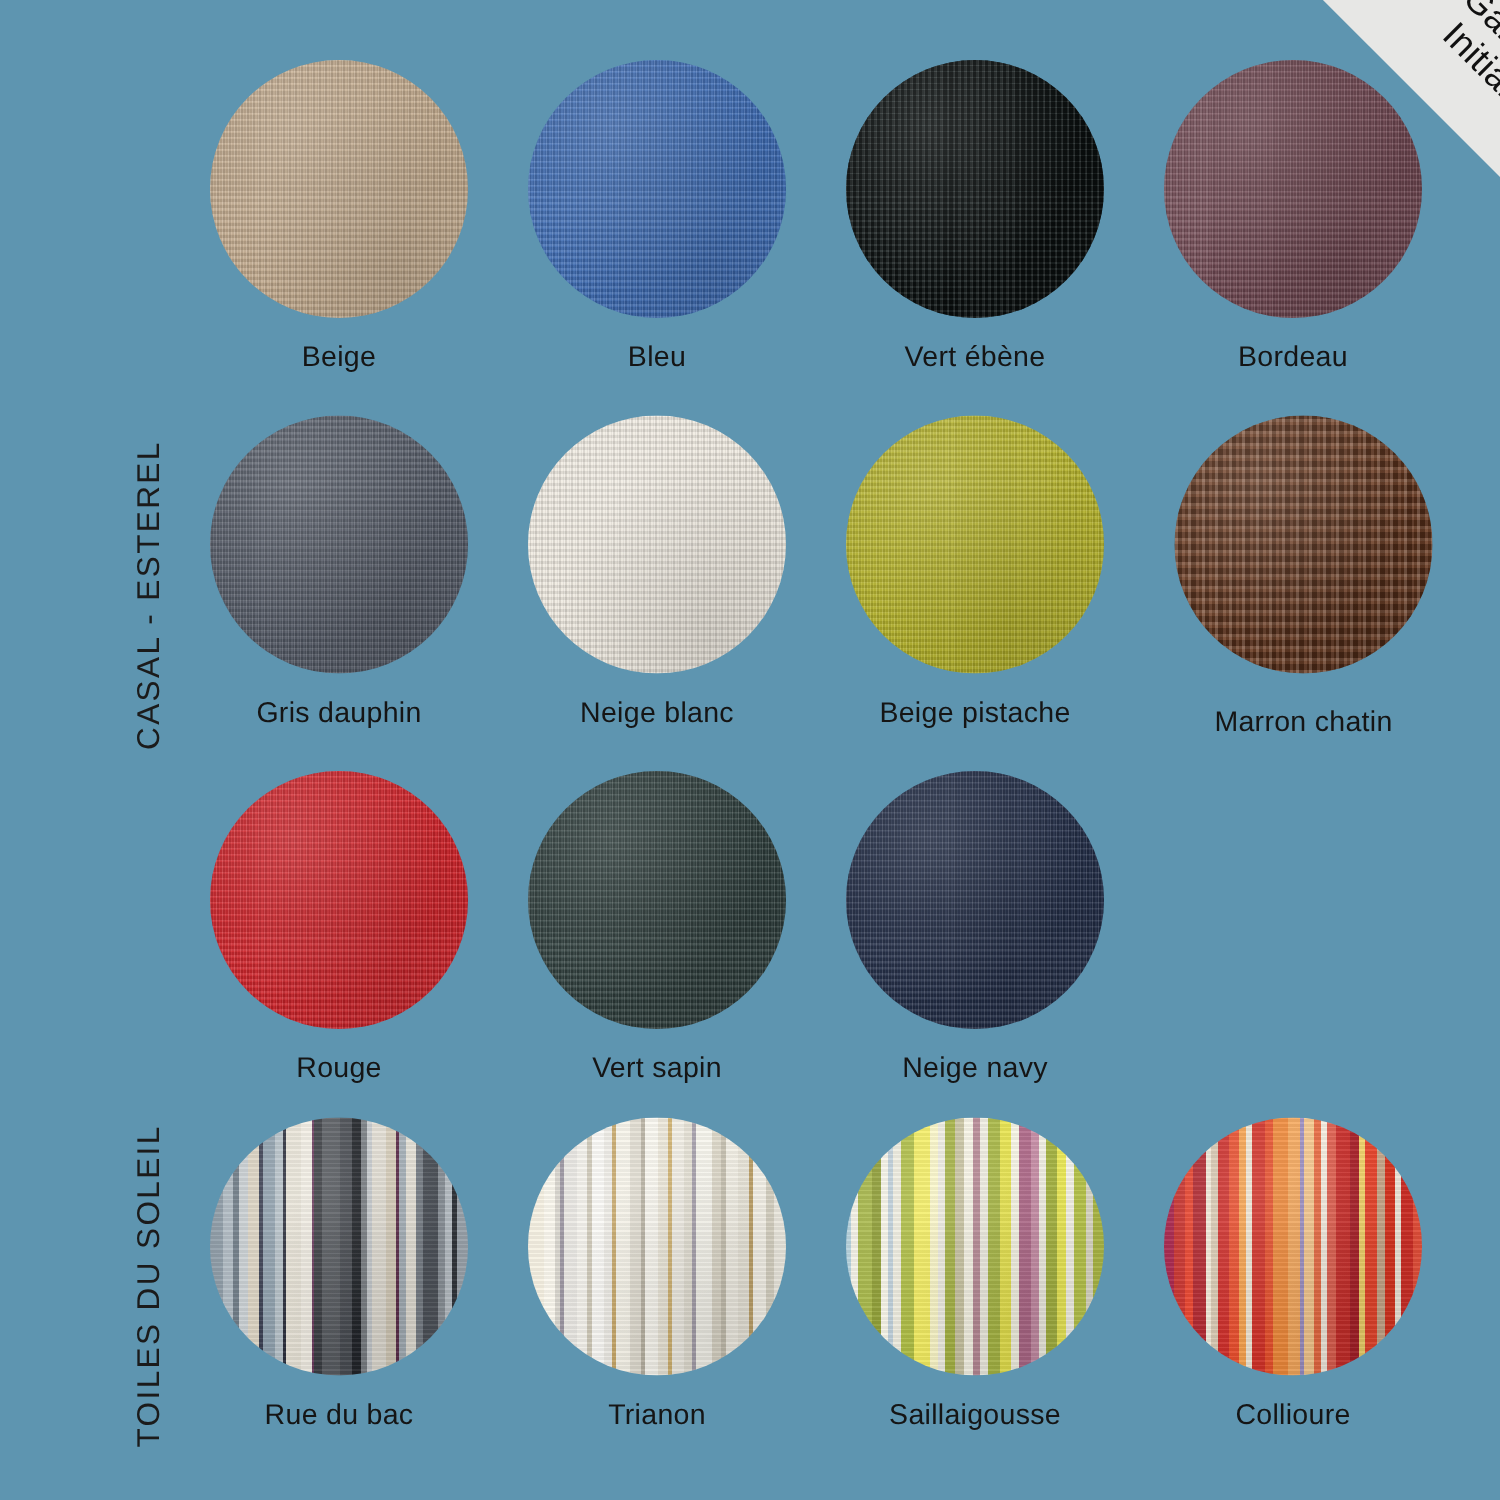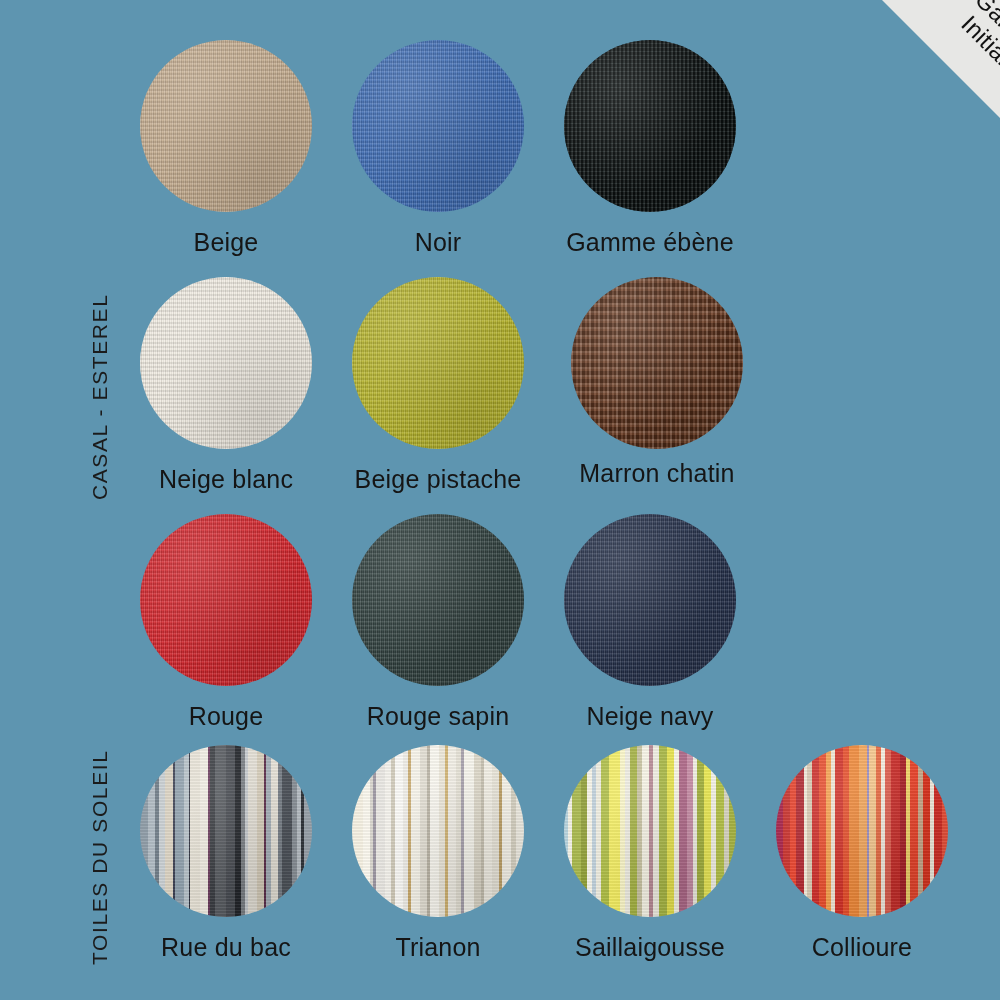"Beige" .swatch-label { font-size: 25px -> 19px }
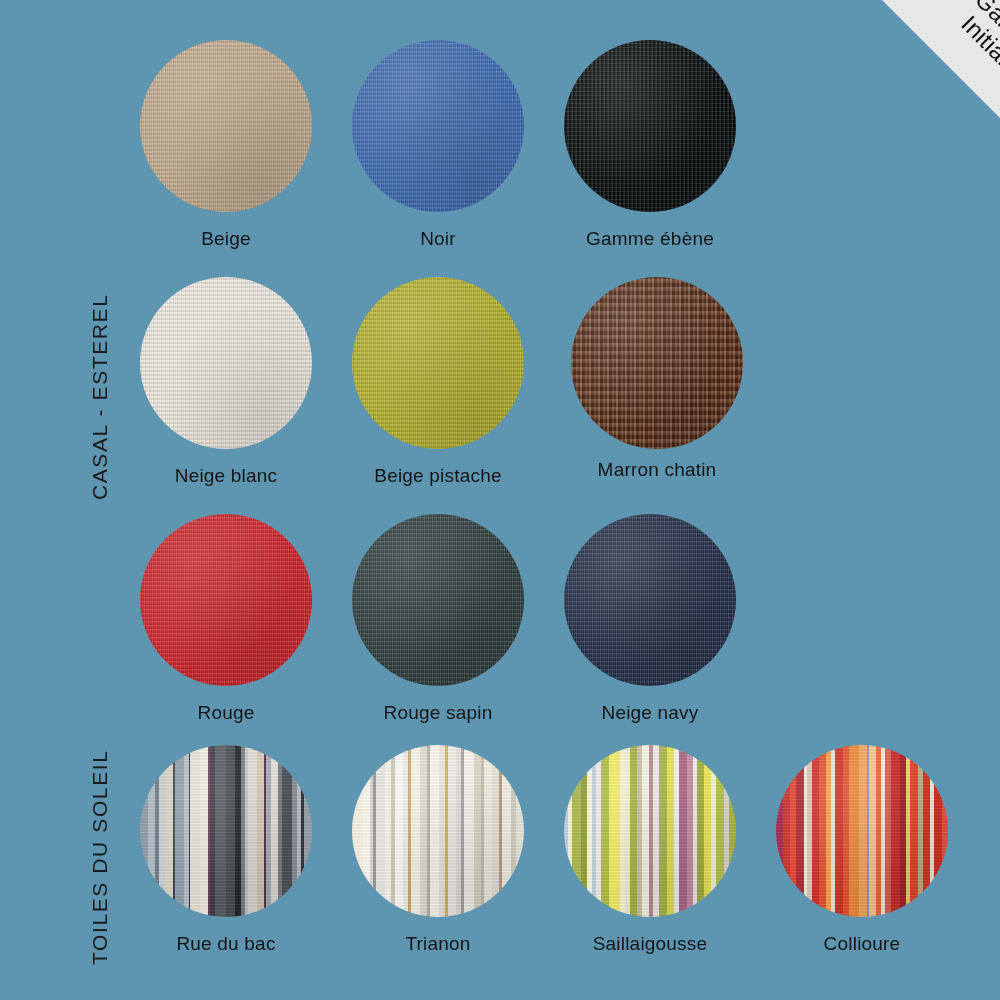"Noir" div.swatch-label { text: Noir -> Bleu }
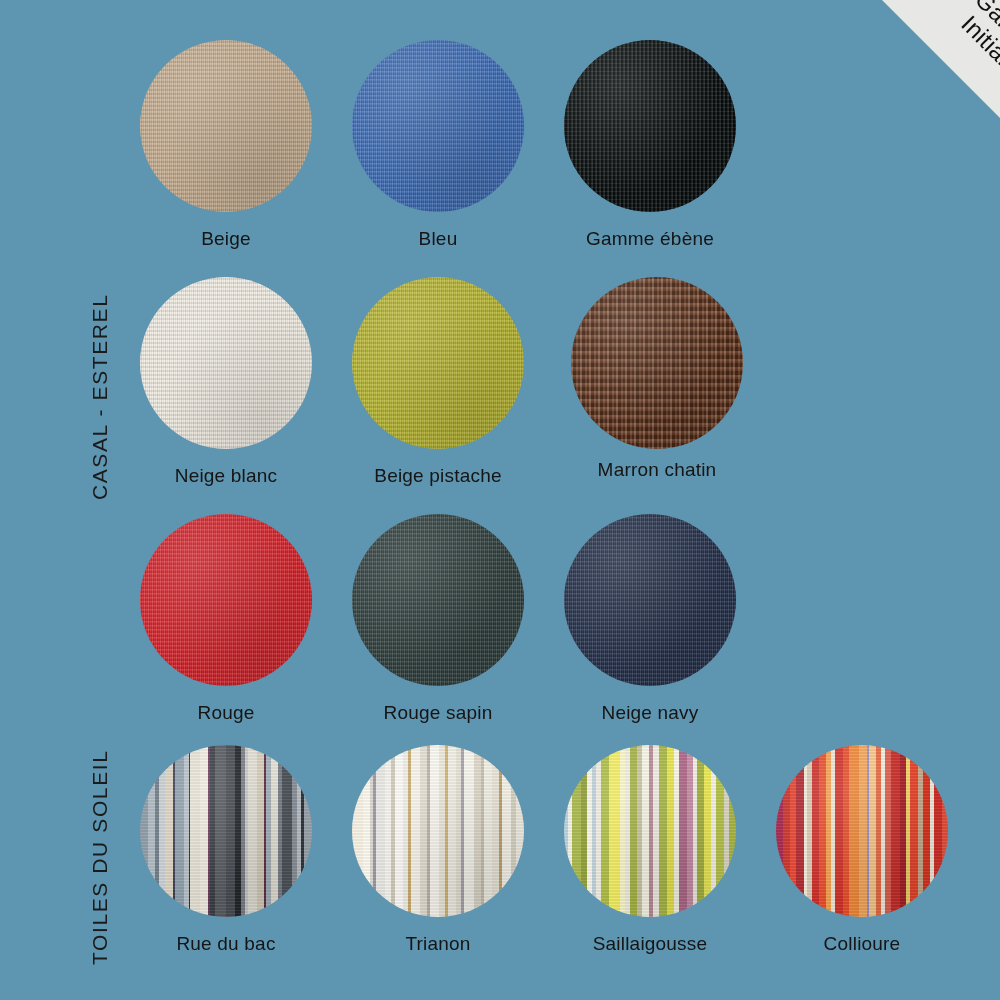"Gamme ébène" div.swatch-label { text: Gamme -> Vert }
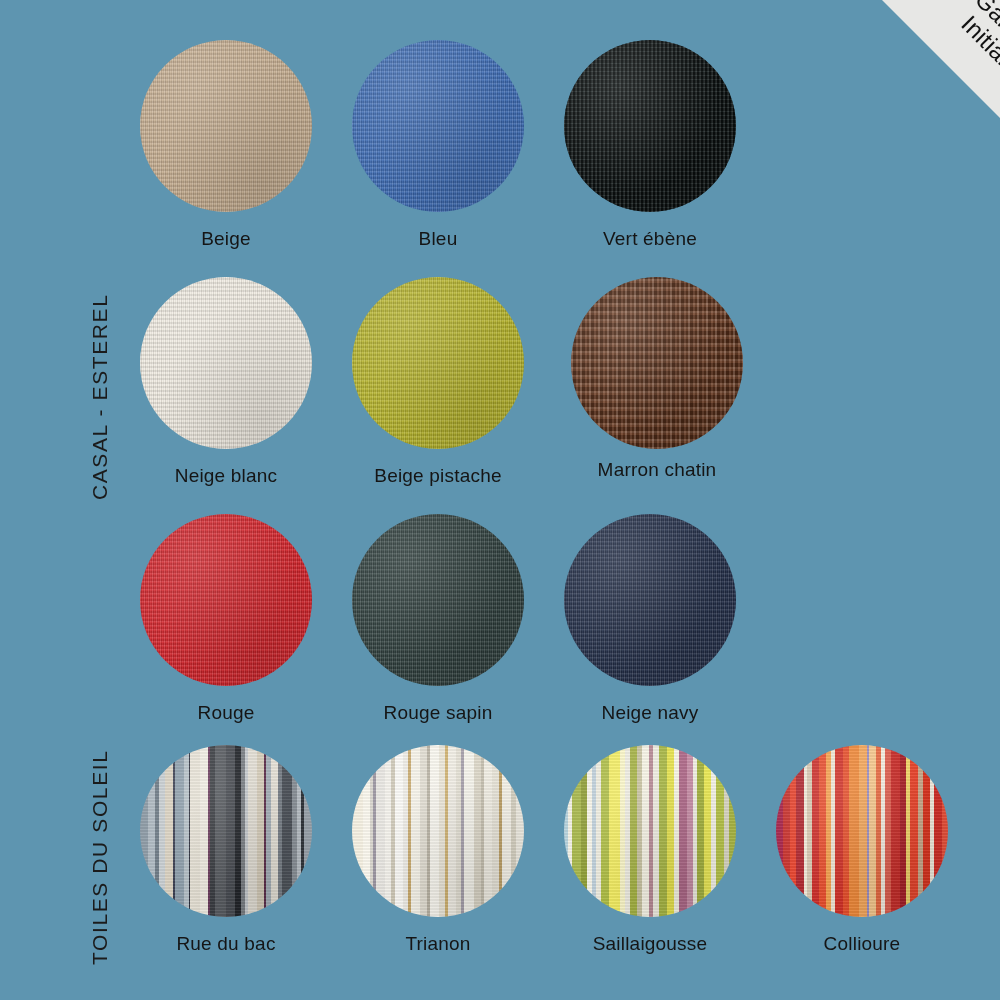"Bordeau" div.cell { html: none -> <div> <div> <div></div> <div></div> </div> <div>Bordeau</div> </div> }
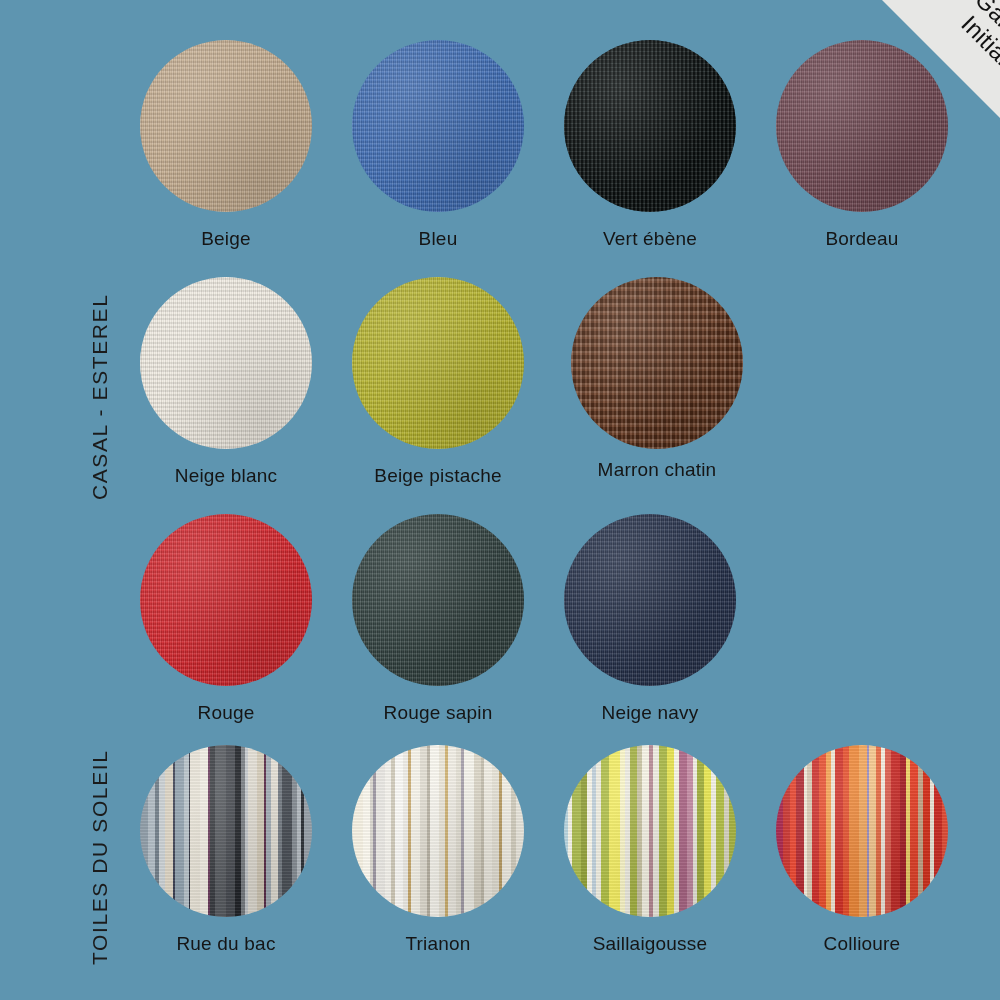"Gris dauphin" div.cell { html: none -> <div> <div> <div></div> <div></div> </div> <div>Gris dauphin</div> </div> }
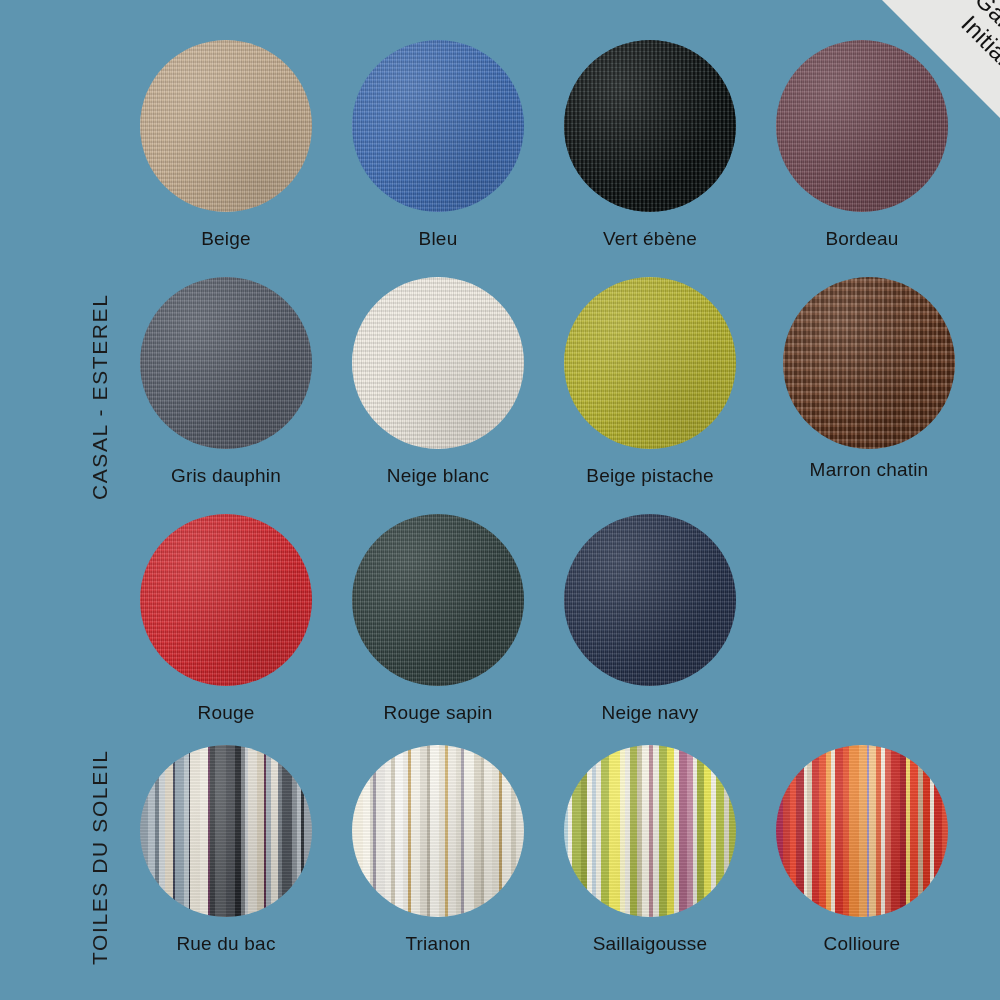"Marron chatin" .cell.off-down .swatch-label { margin-top: 10px -> 22px }
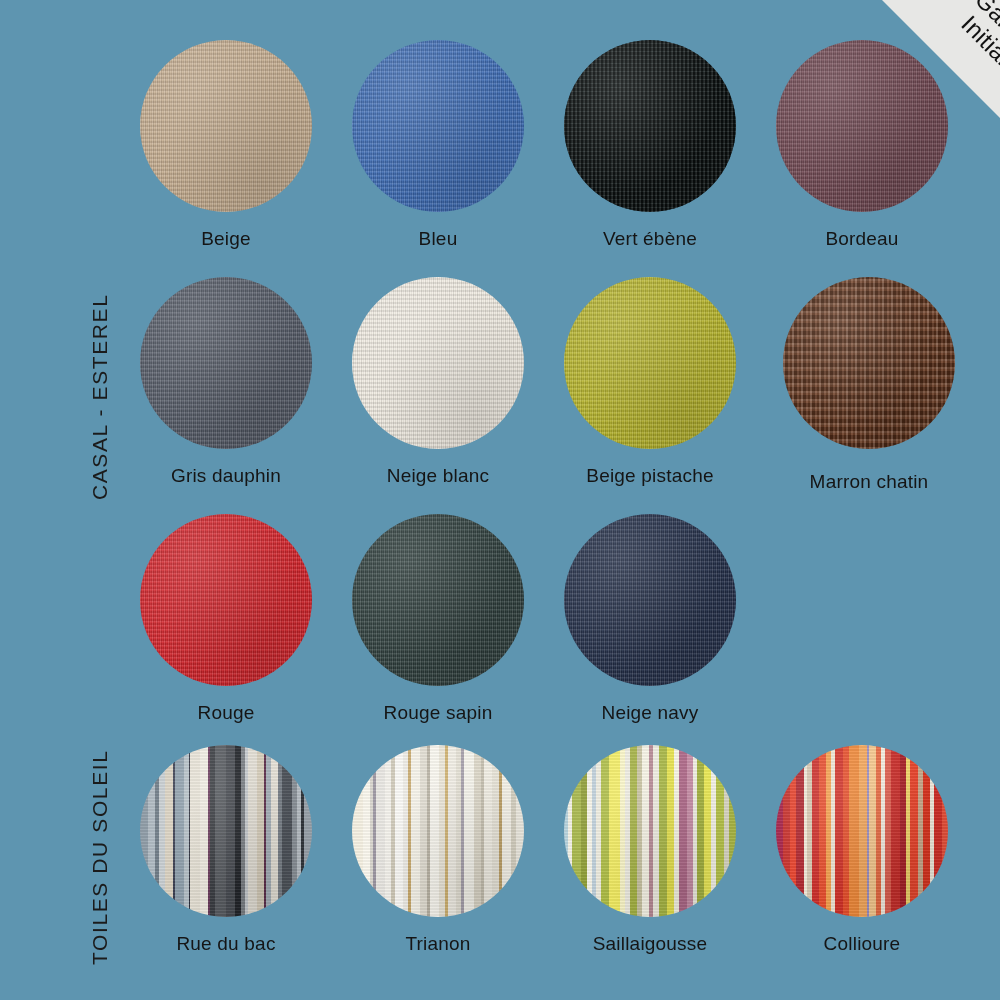"Rouge sapin" div.swatch-label { text: Rouge -> Vert }
